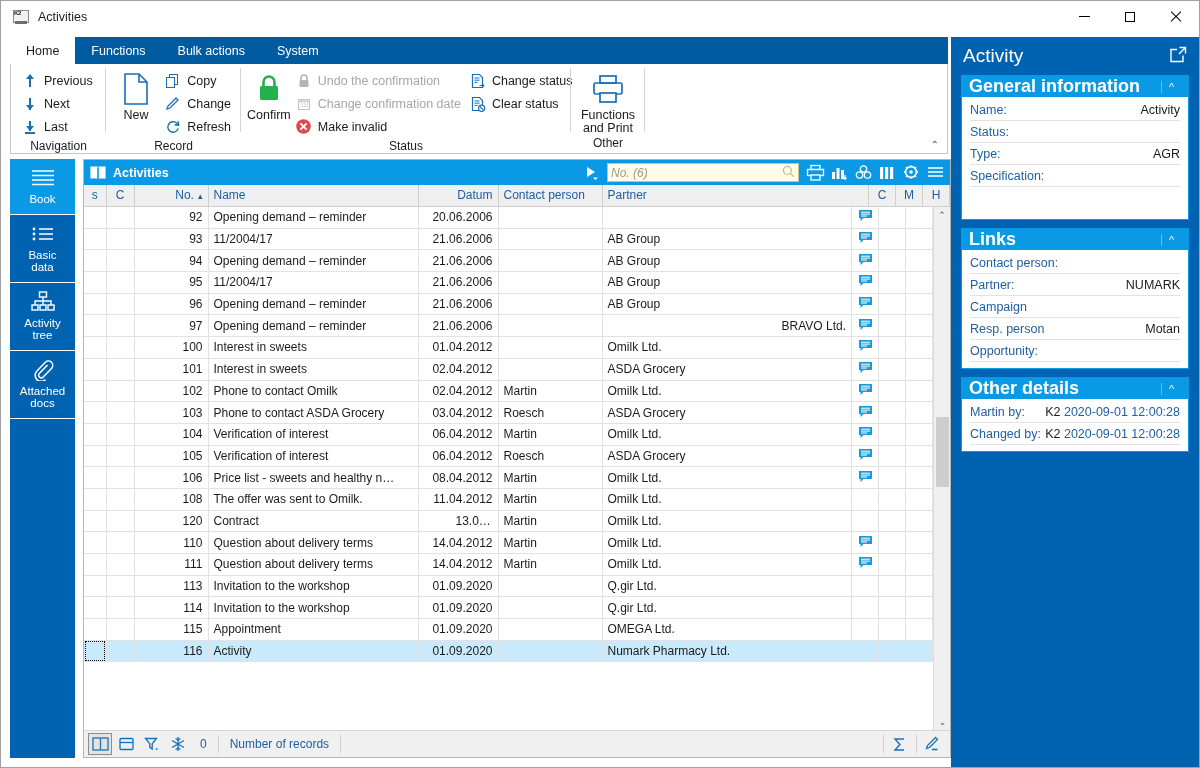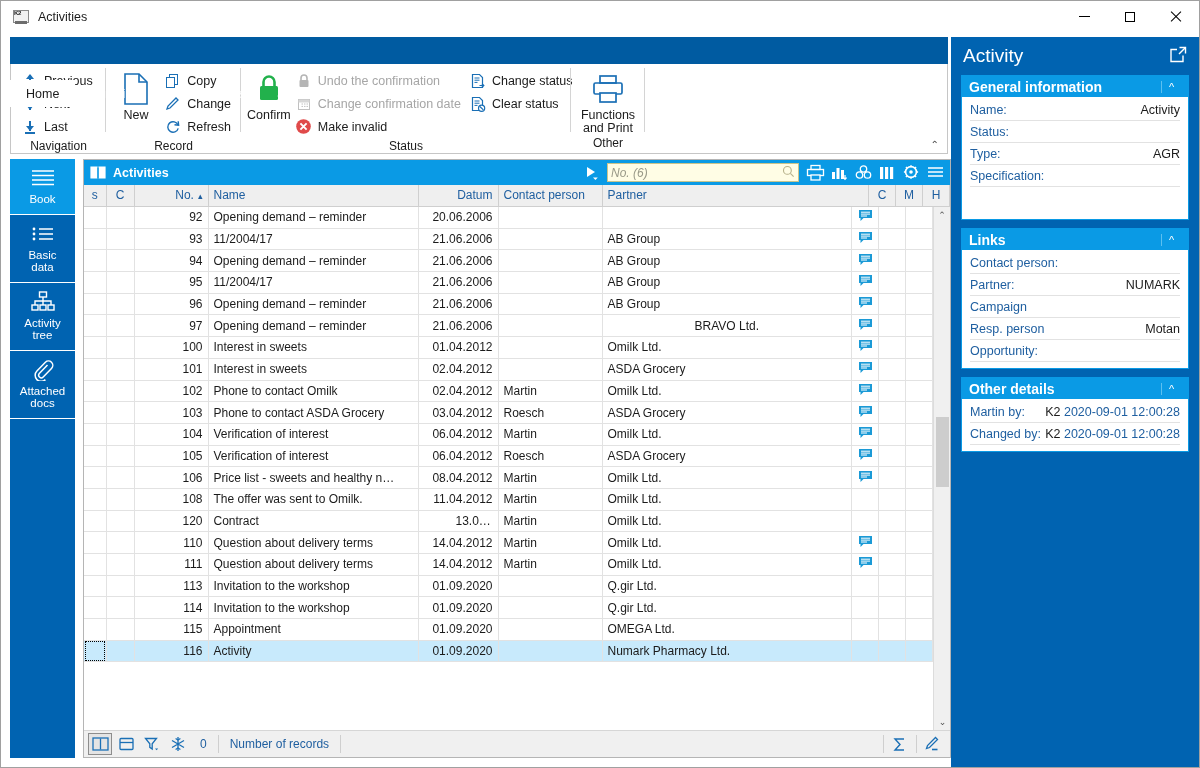"Home" .tab { margin-top: 43px -> none }
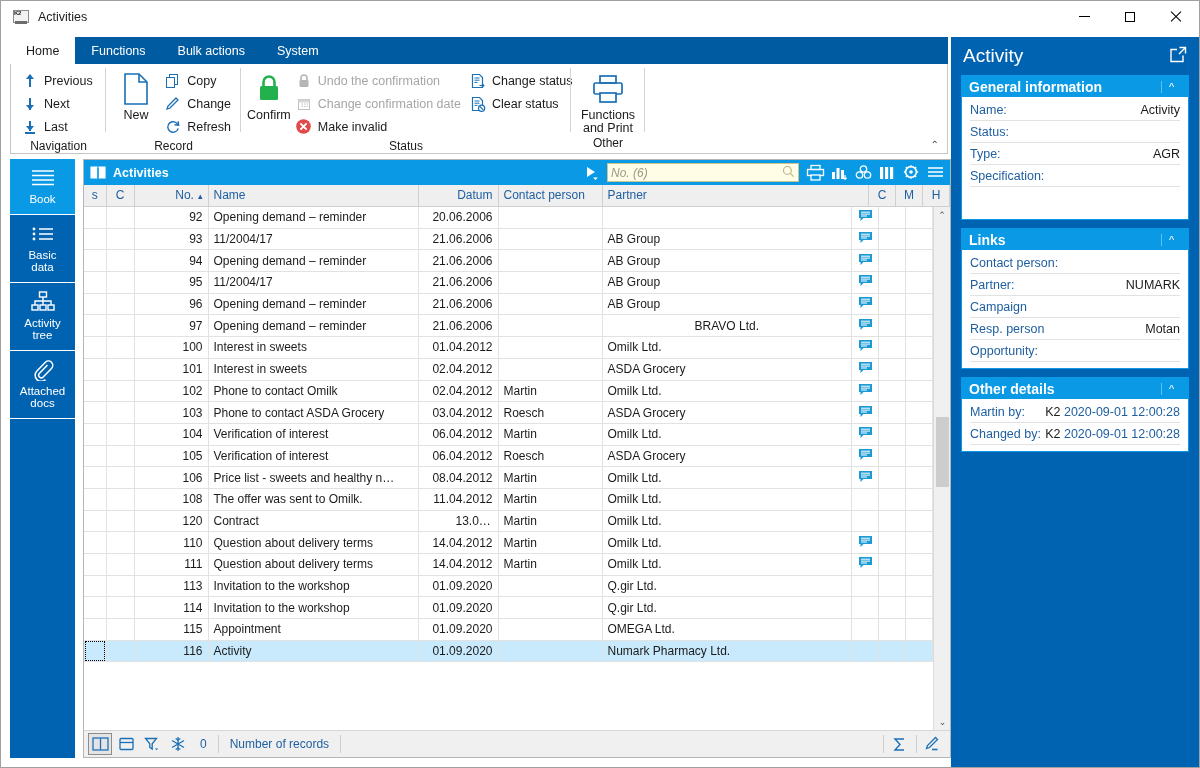"General information" .card-head .ct { font-size: 14px -> 18px }
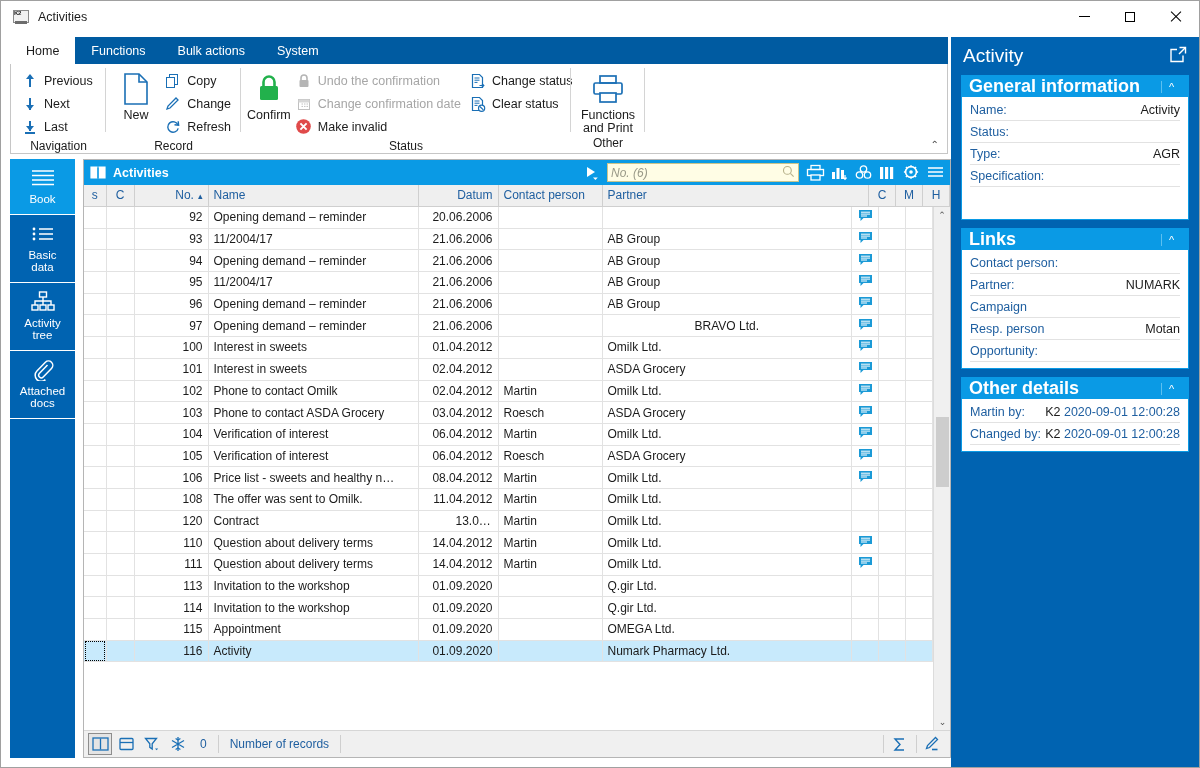"BRAVO Ltd." td { text-align: center -> right }
